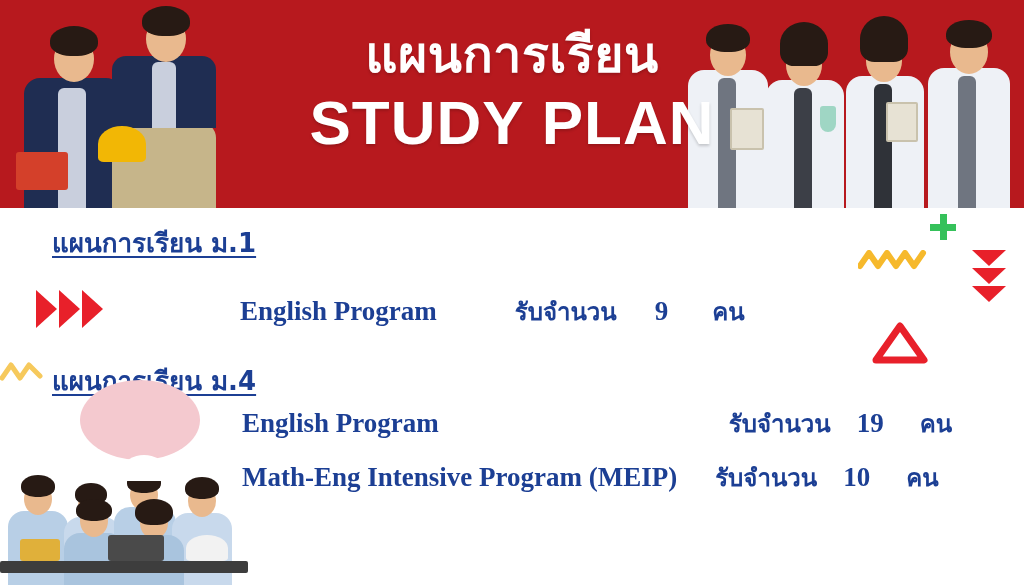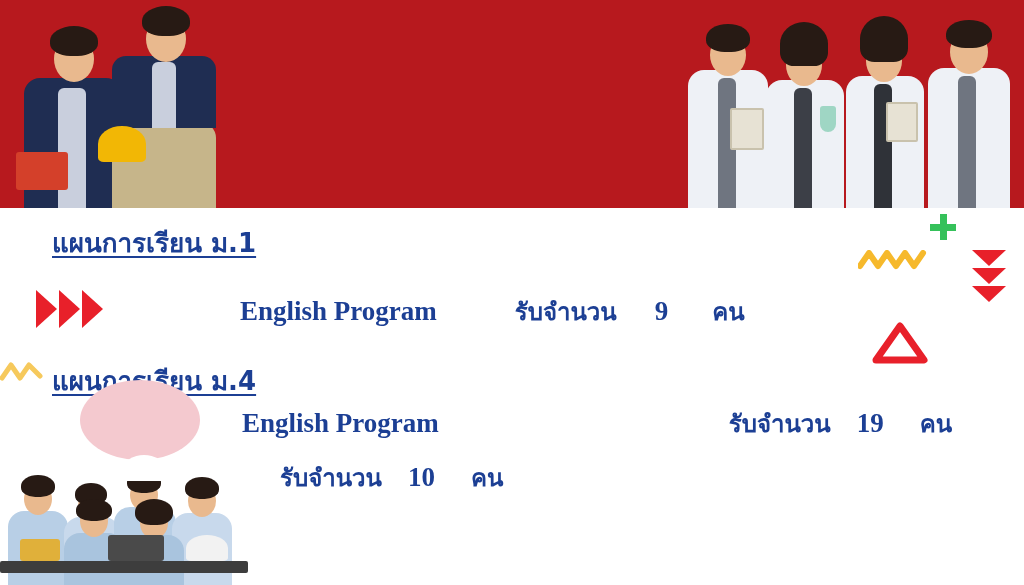"แผนการเรียน" div.title-thai { html: none -> <div>แผนการเรียน</div> }
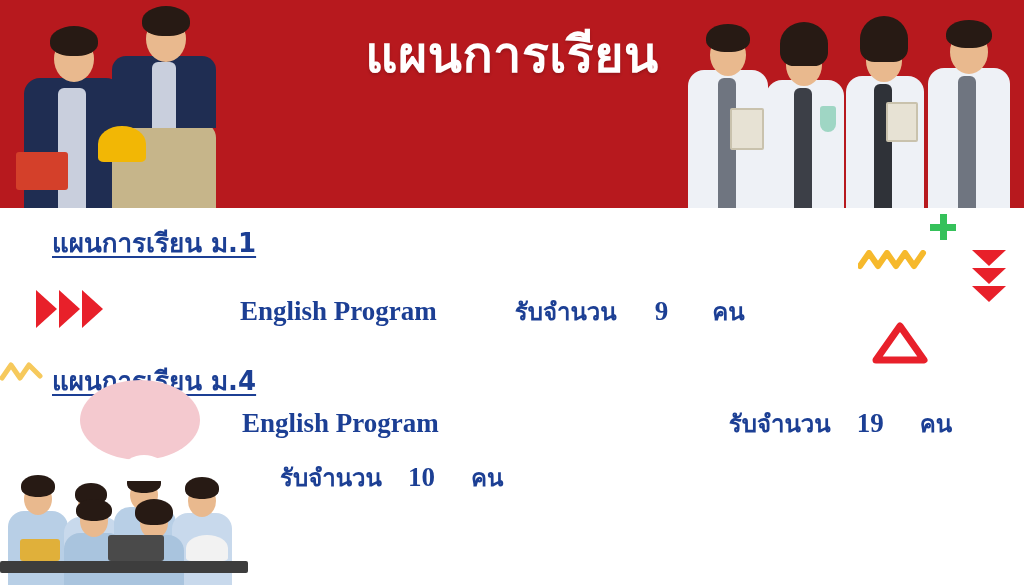"STUDY PLAN" div.title-en { html: none -> <div>STUDY PLAN</div> }
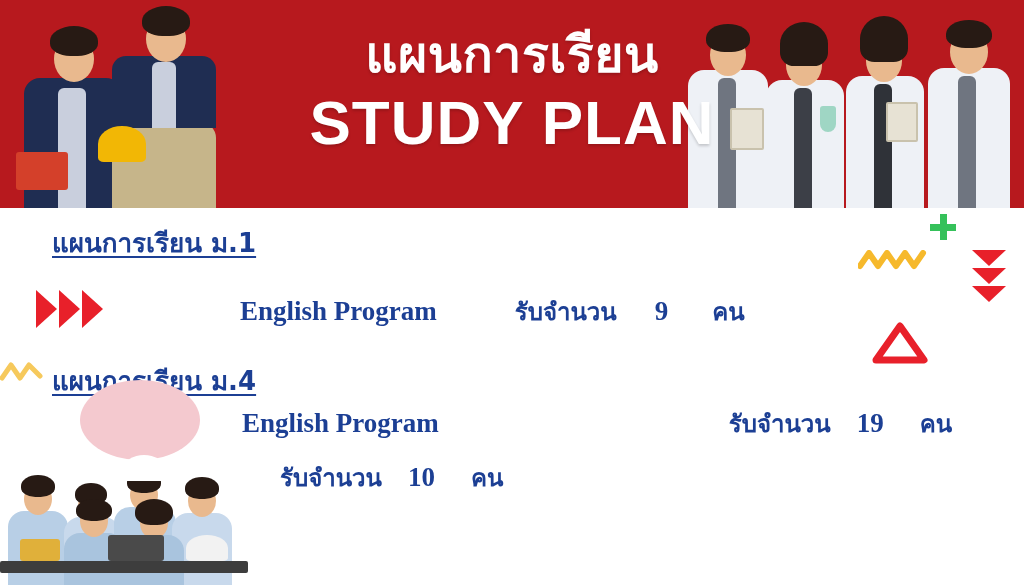"Math-Eng Intensive Program (MEIP)" span.prog-name { html: none -> <span>Math-Eng Intensive Program (MEIP)</span> }
